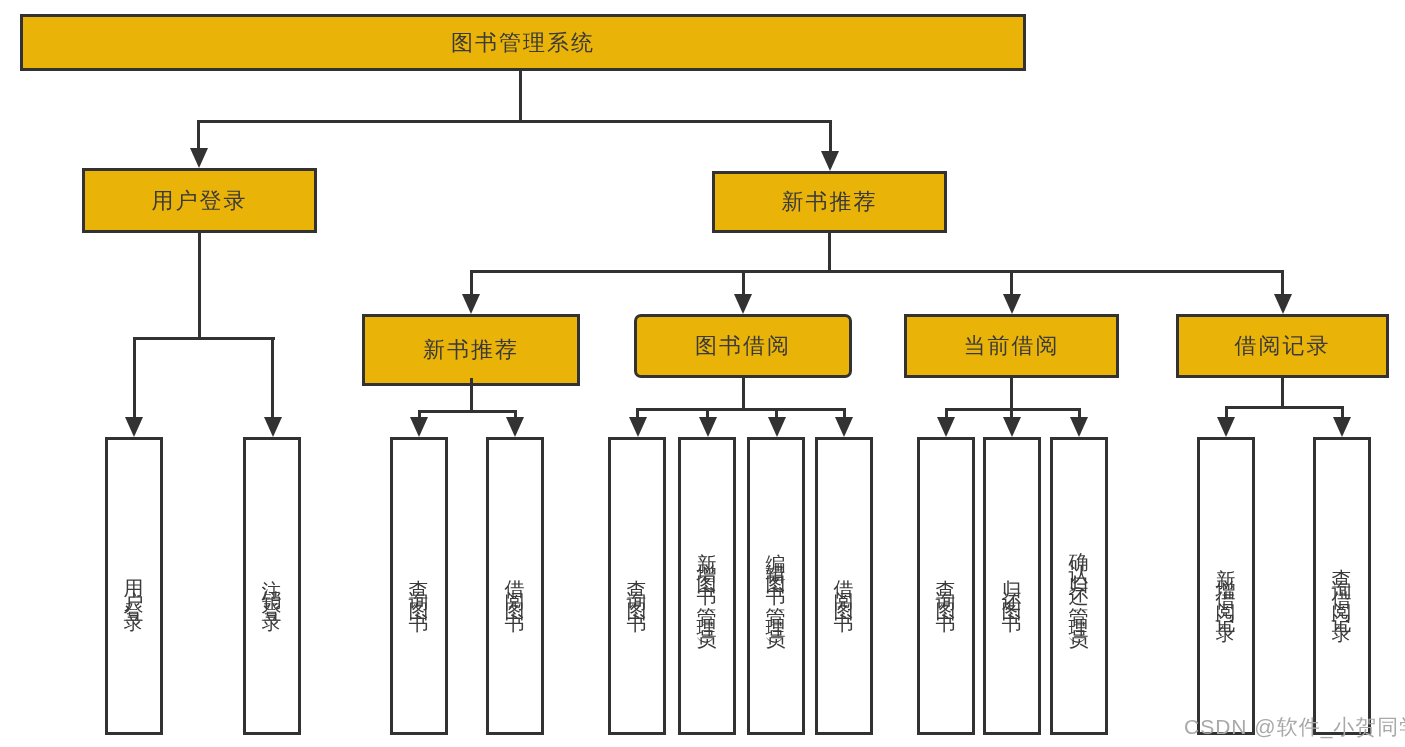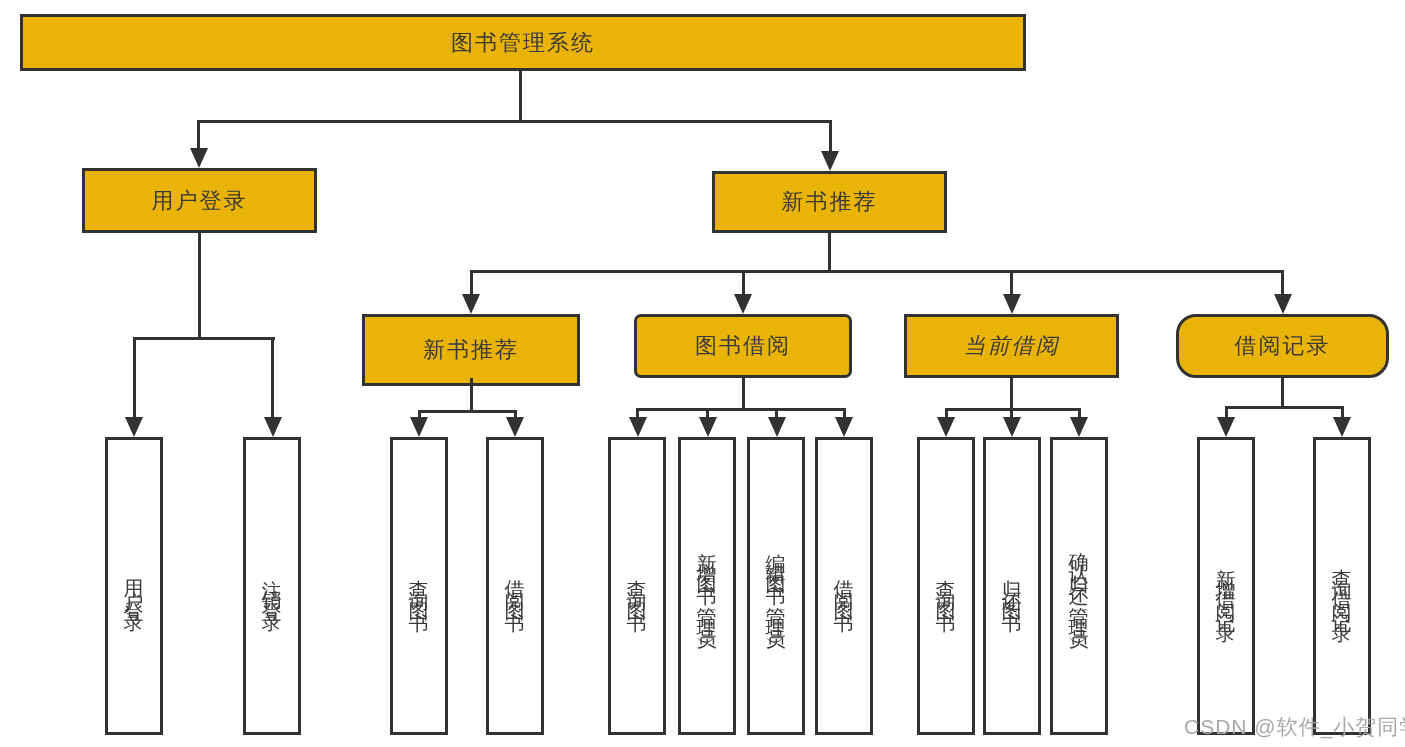"当前借阅" div.box { font-style: italic -> none }
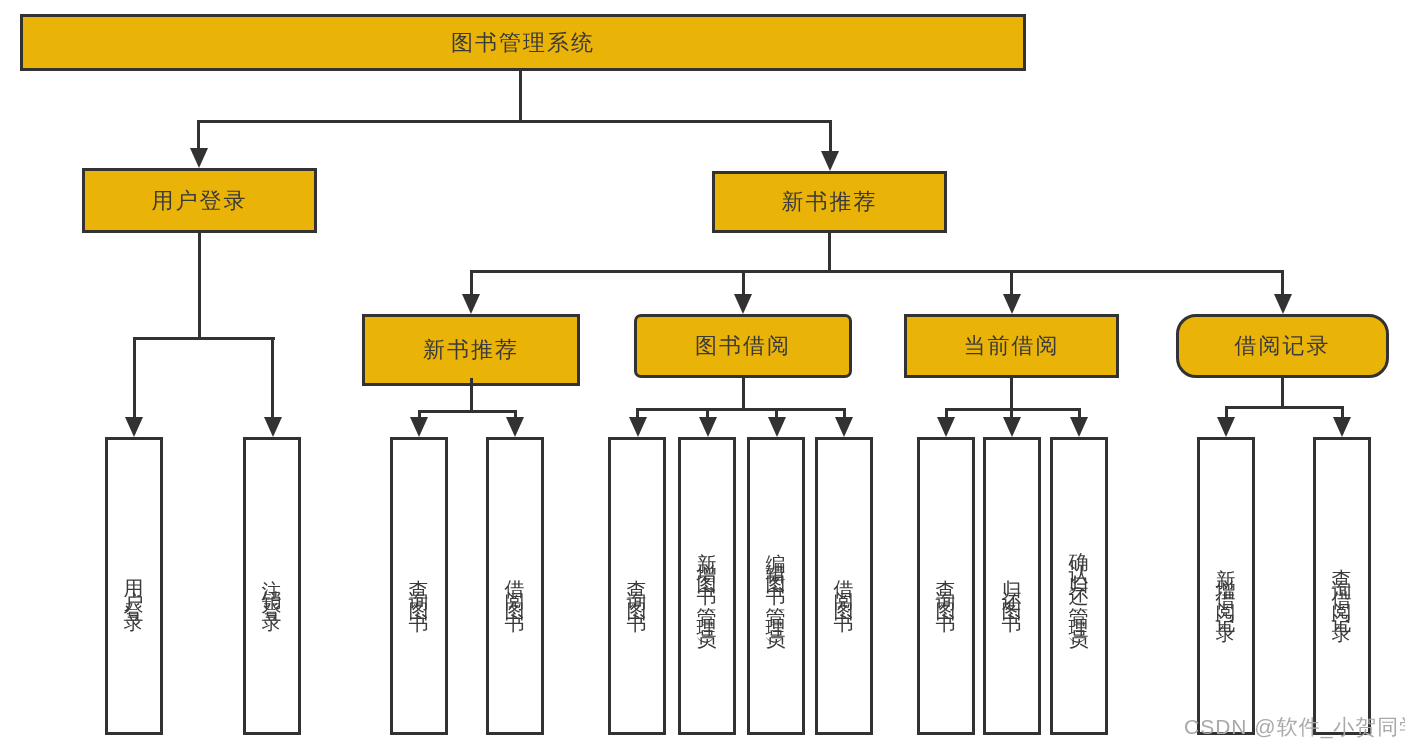"借阅记录" div.box { border-radius: 20px -> none }
